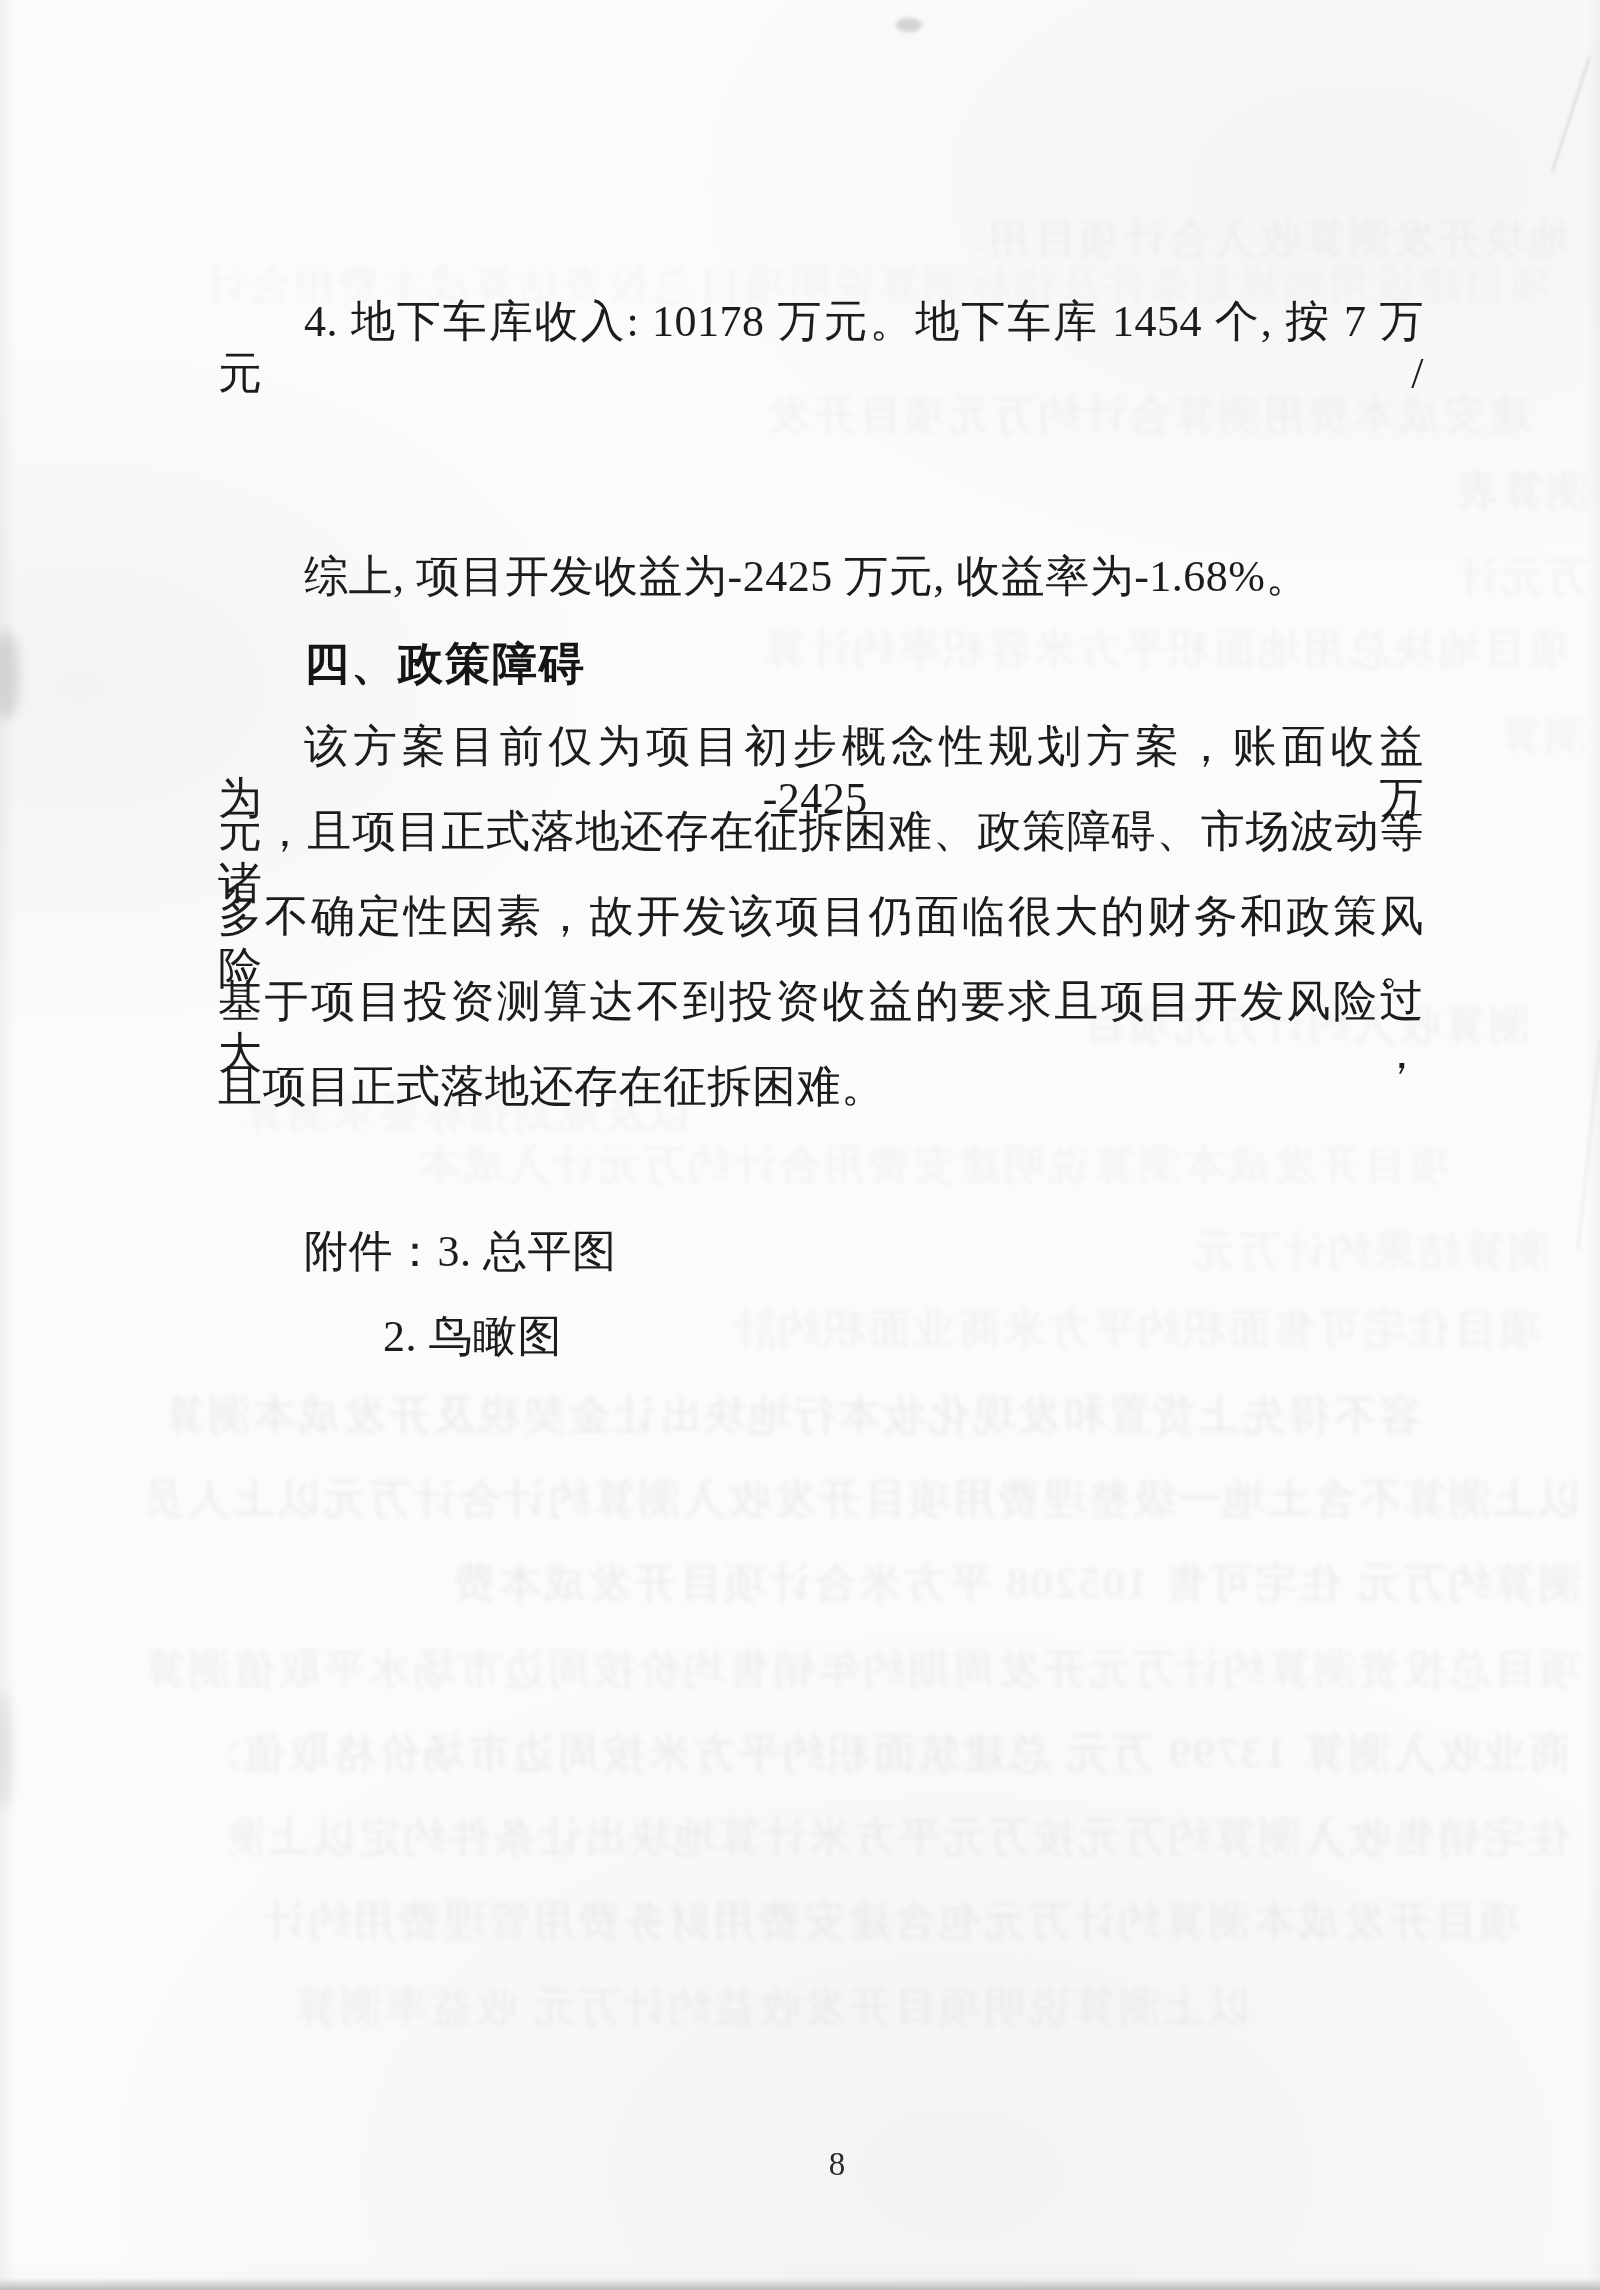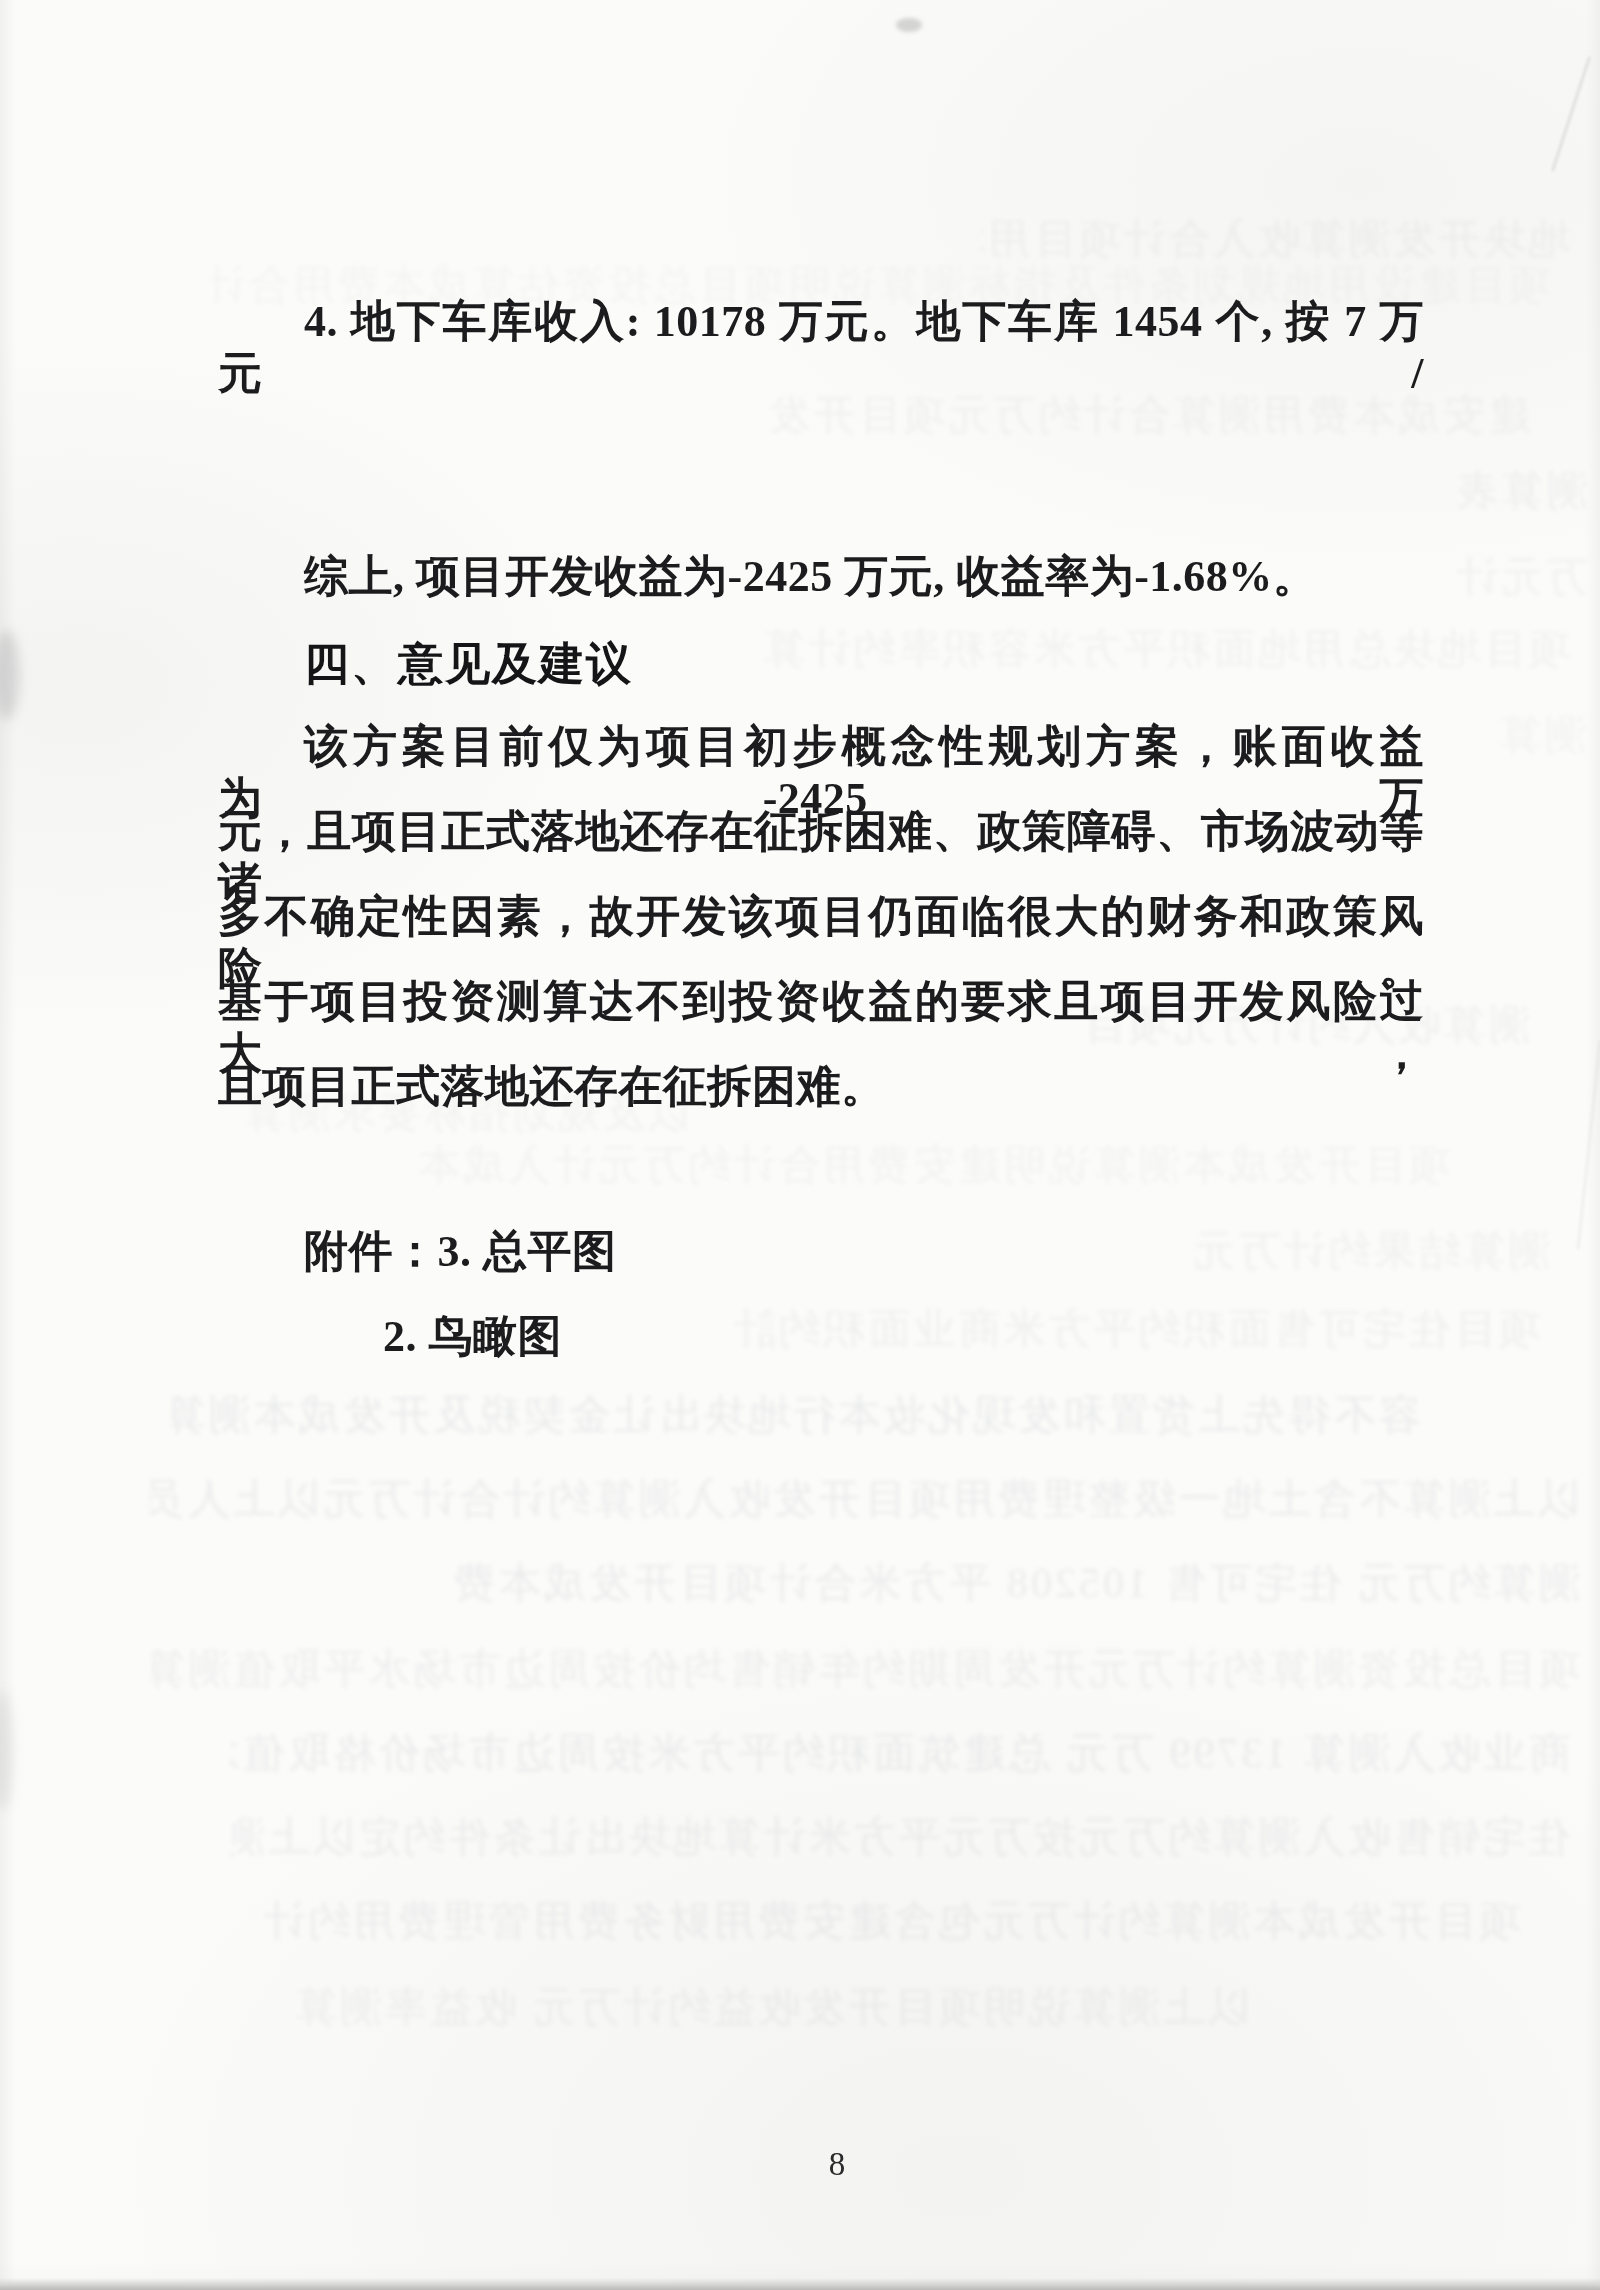"4. 地下车库收入: 10178 万元。地下车库 1454" .line { font-weight: bold -> none }
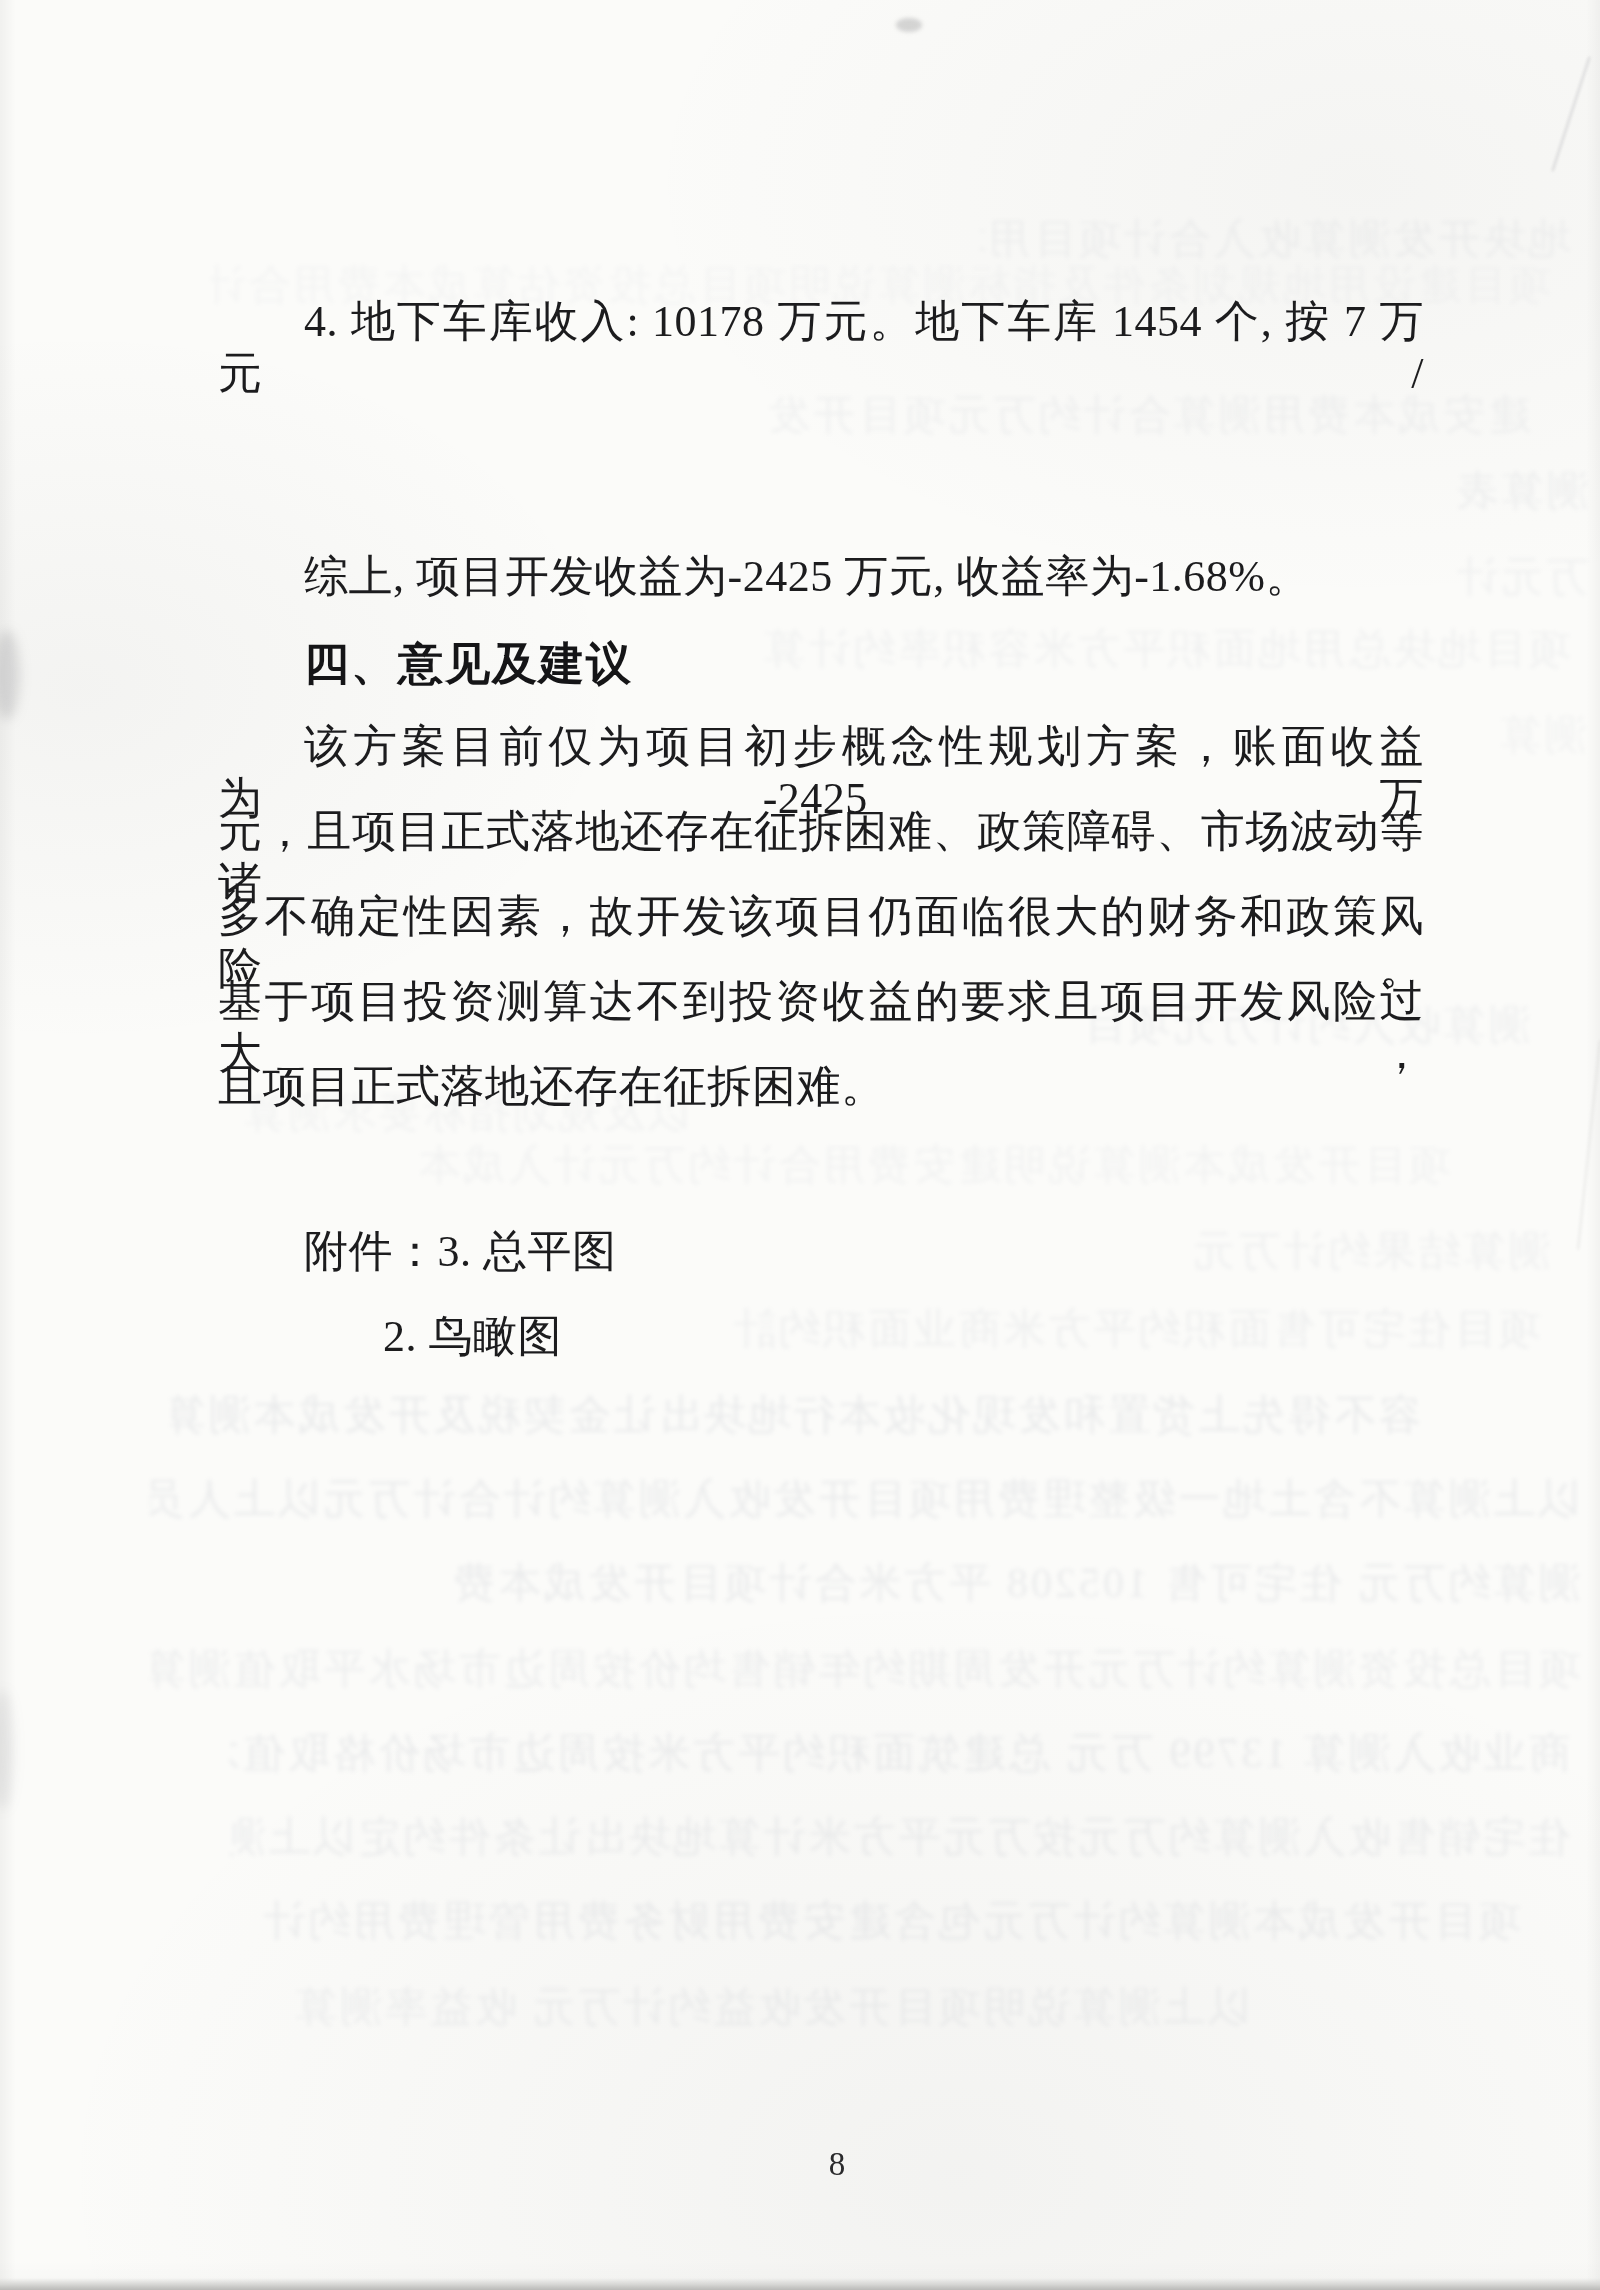"四、意见及建议" div.line { text: 意见及建议 -> 政策障碍 }
